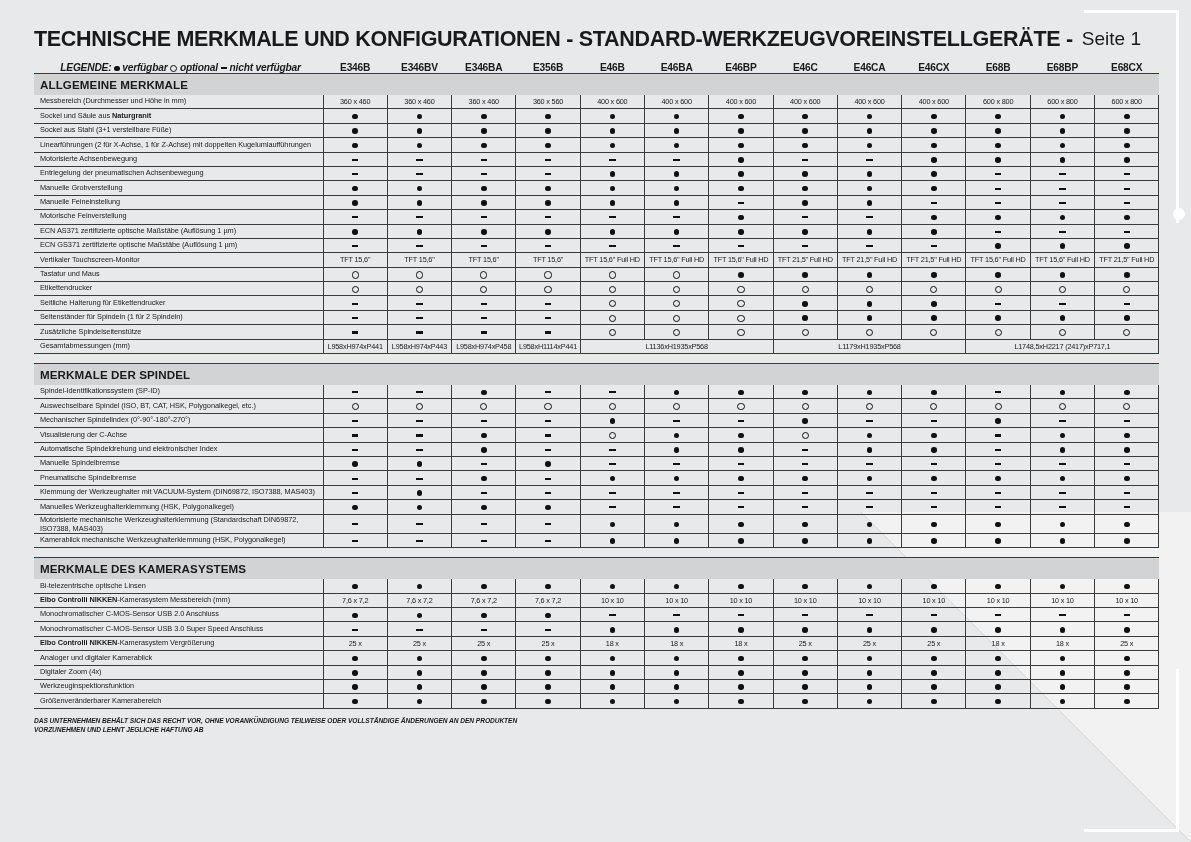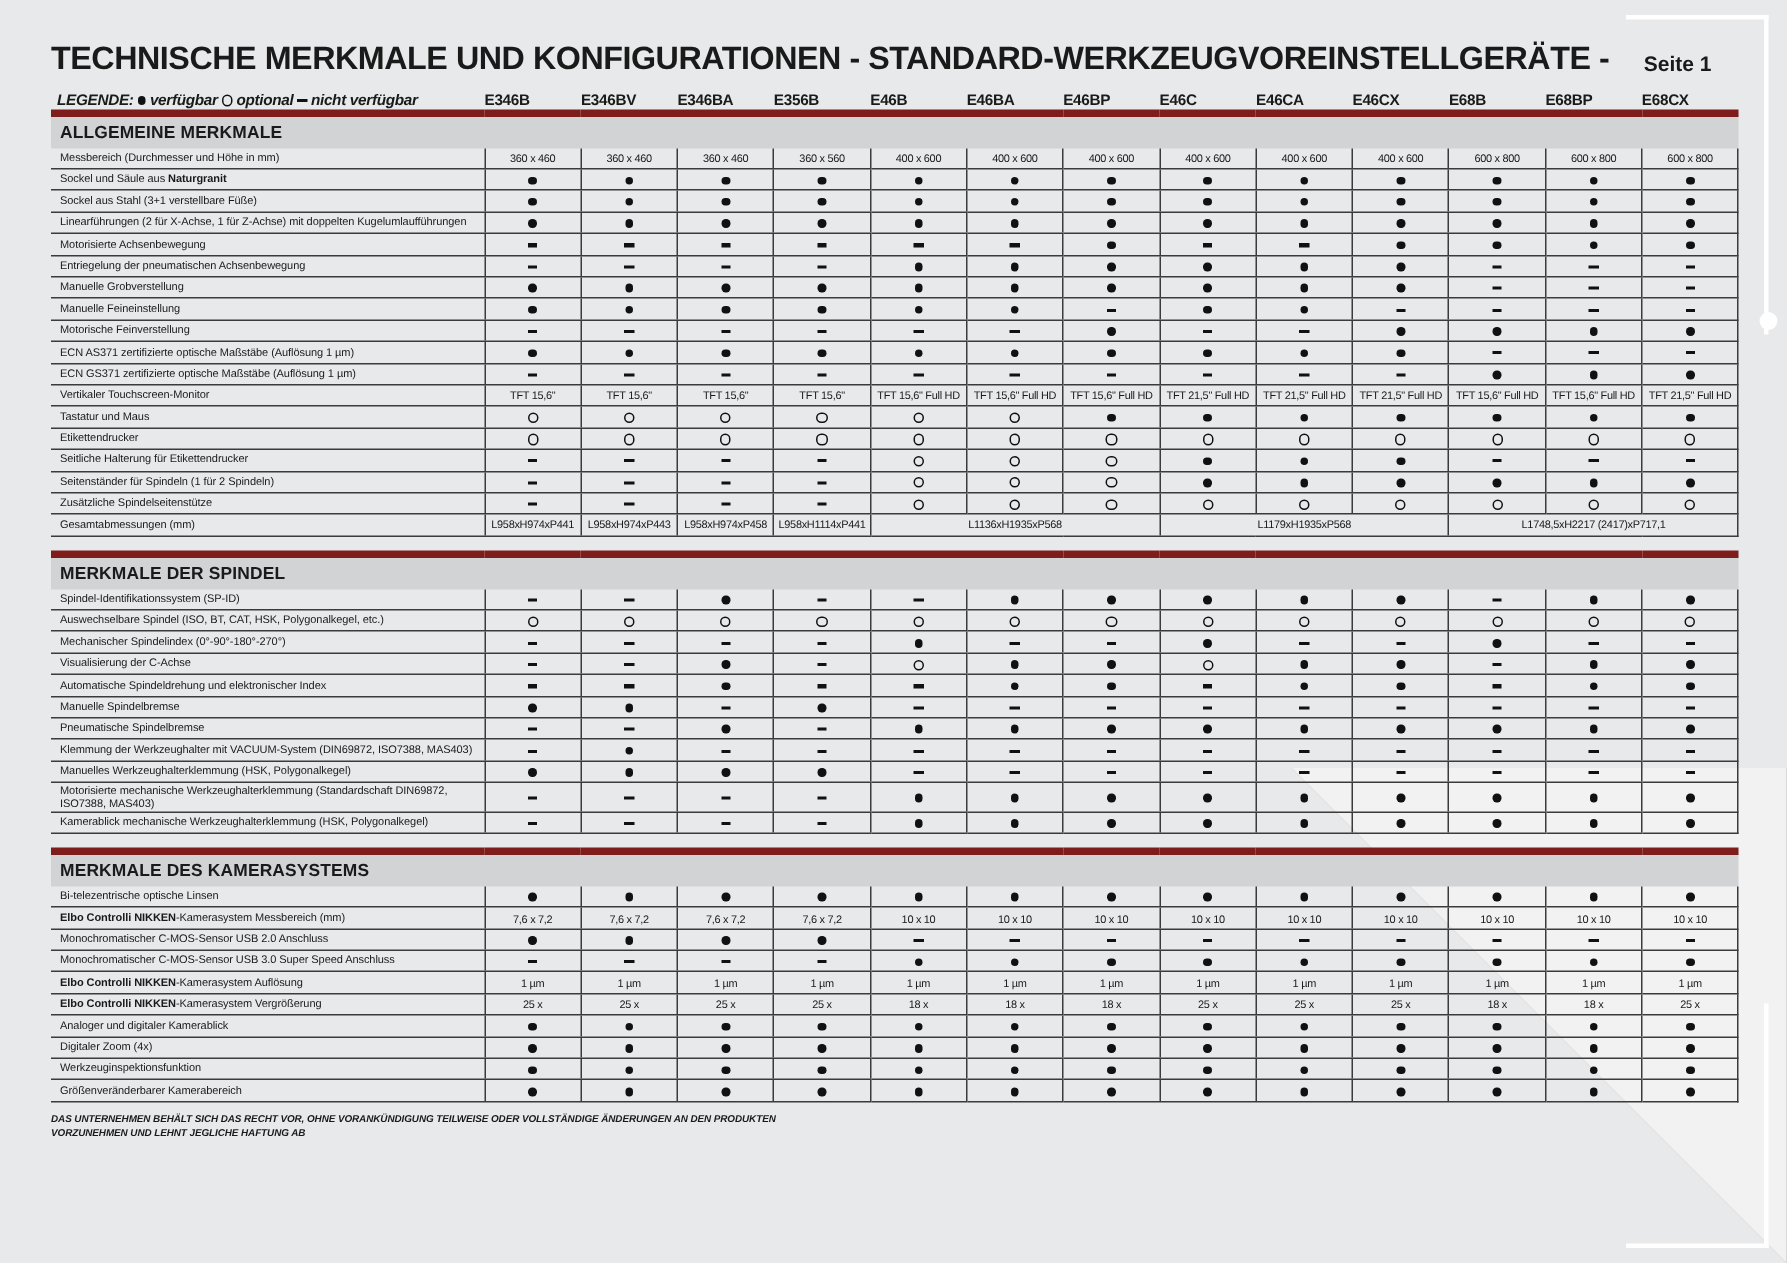"Seite 1" .pageno { font-size: 14px -> 19px; font-weight: bold -> normal }
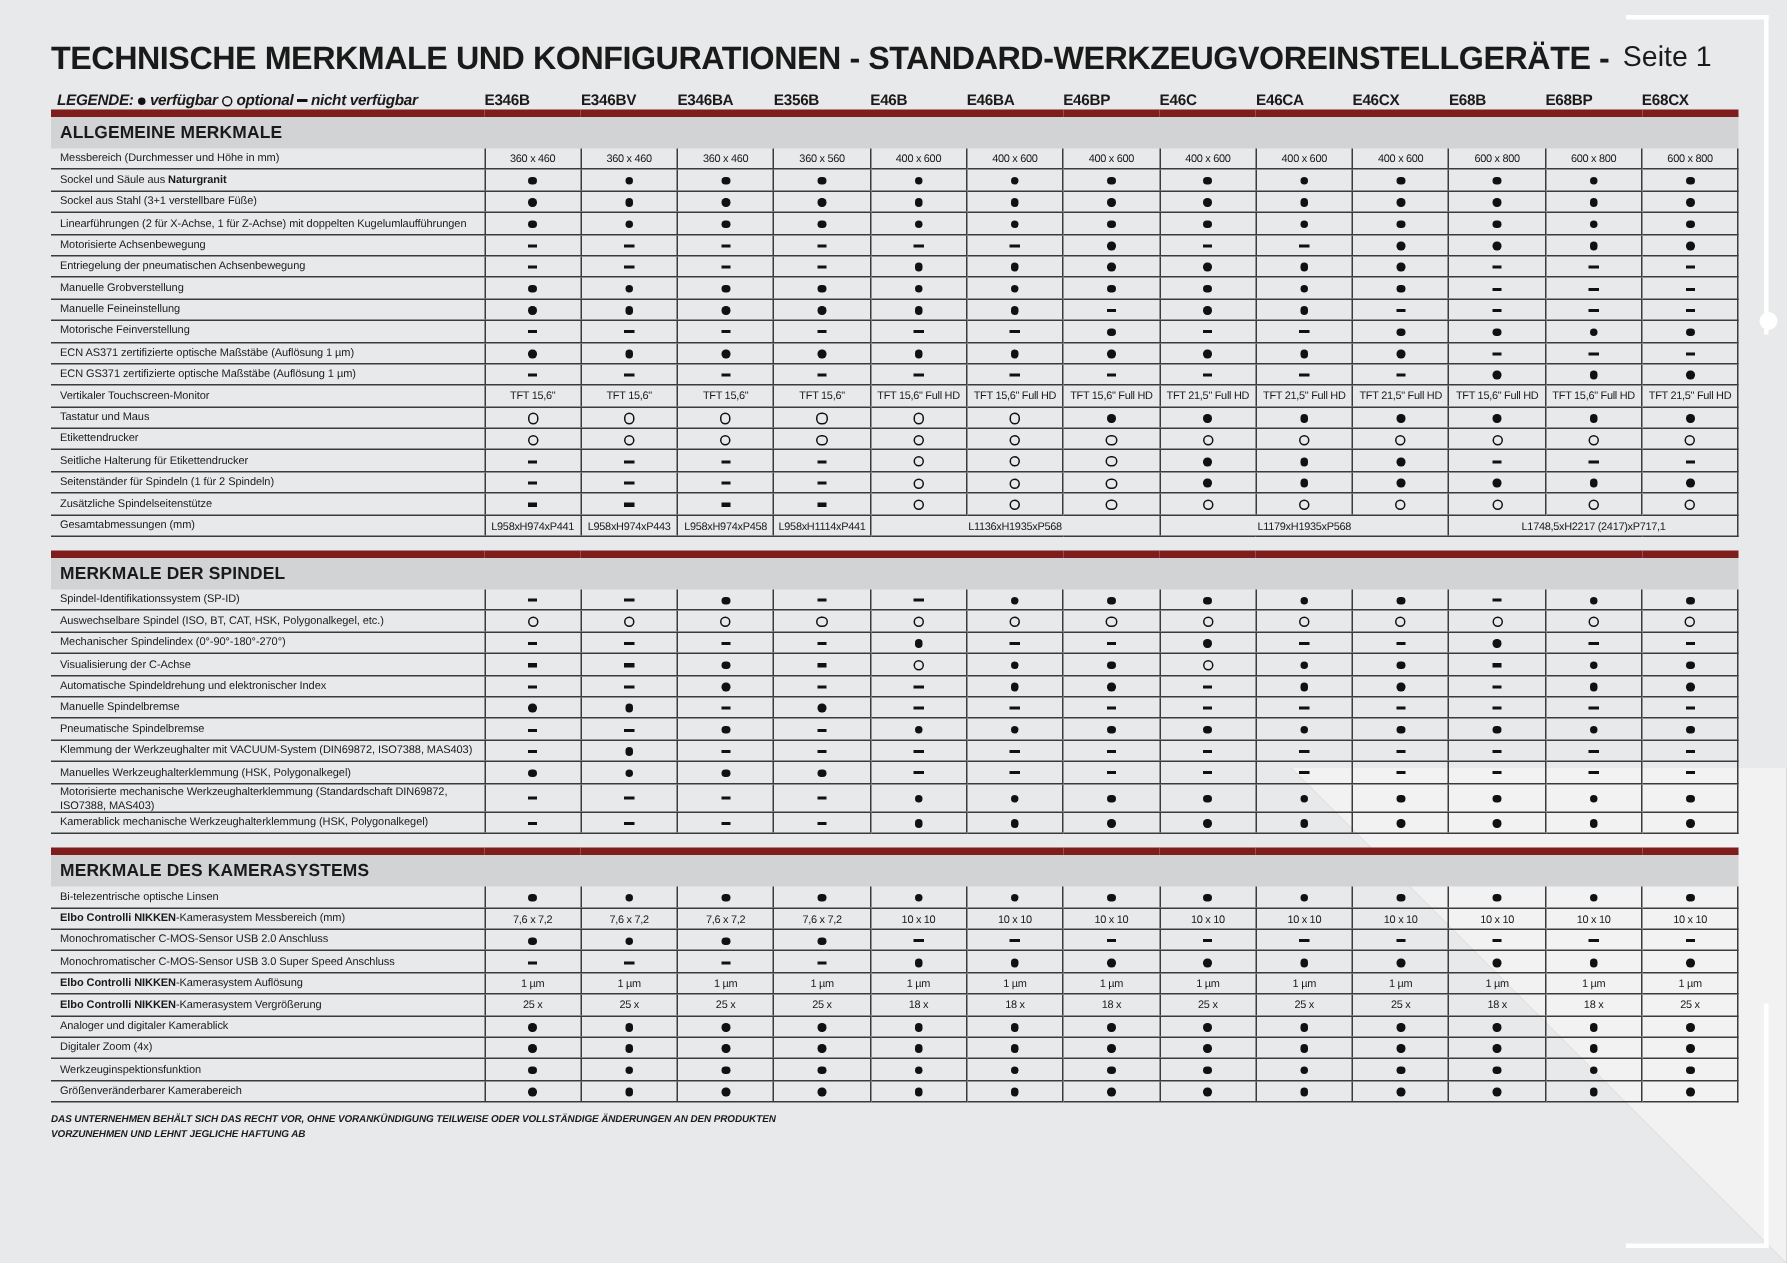"LEGENDE: verfügbar optional nicht" .hdrrow td { text-align: none -> center }
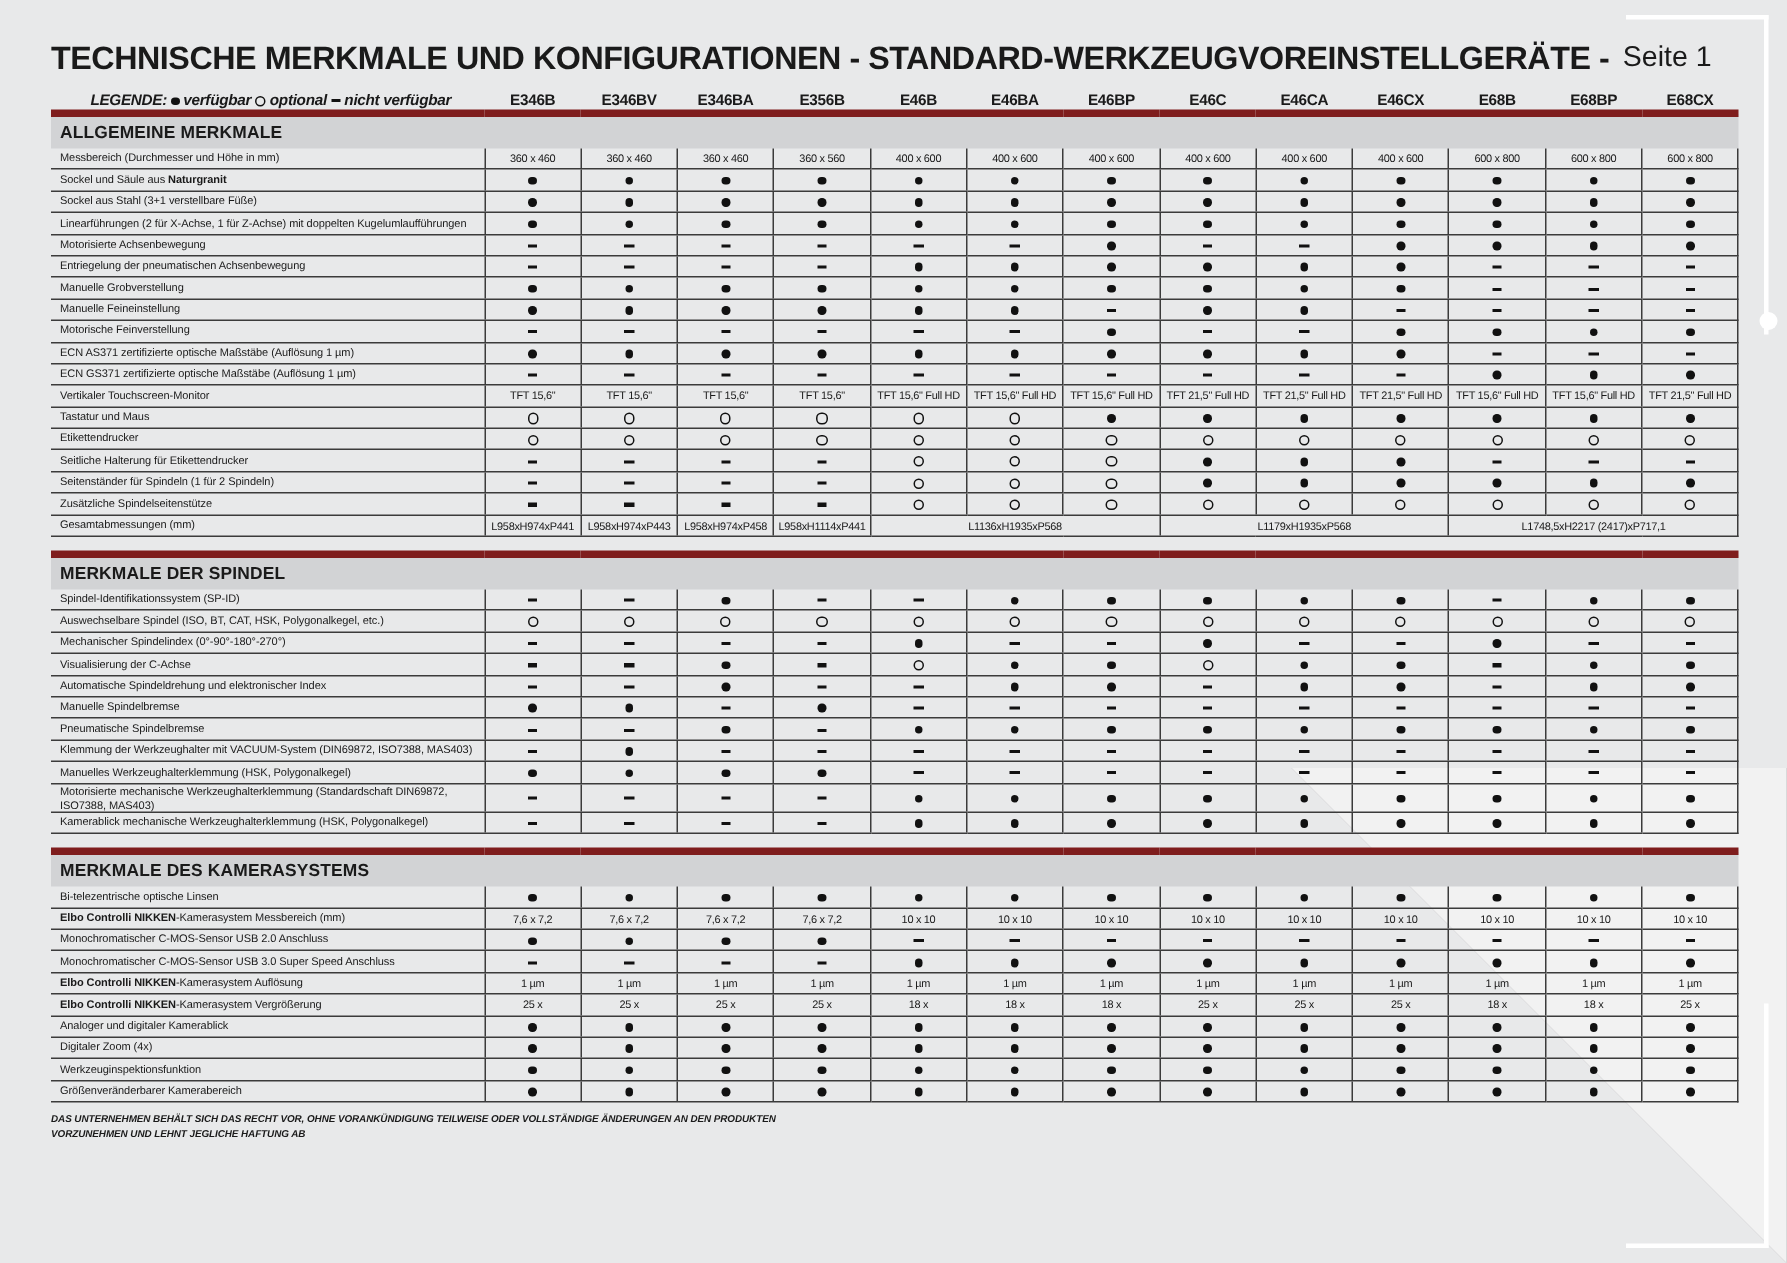"ALLGEMEINE MERKMALE" tr.section td { border-top: 5px solid #7f1d1d -> 1px solid #7f1d1d }
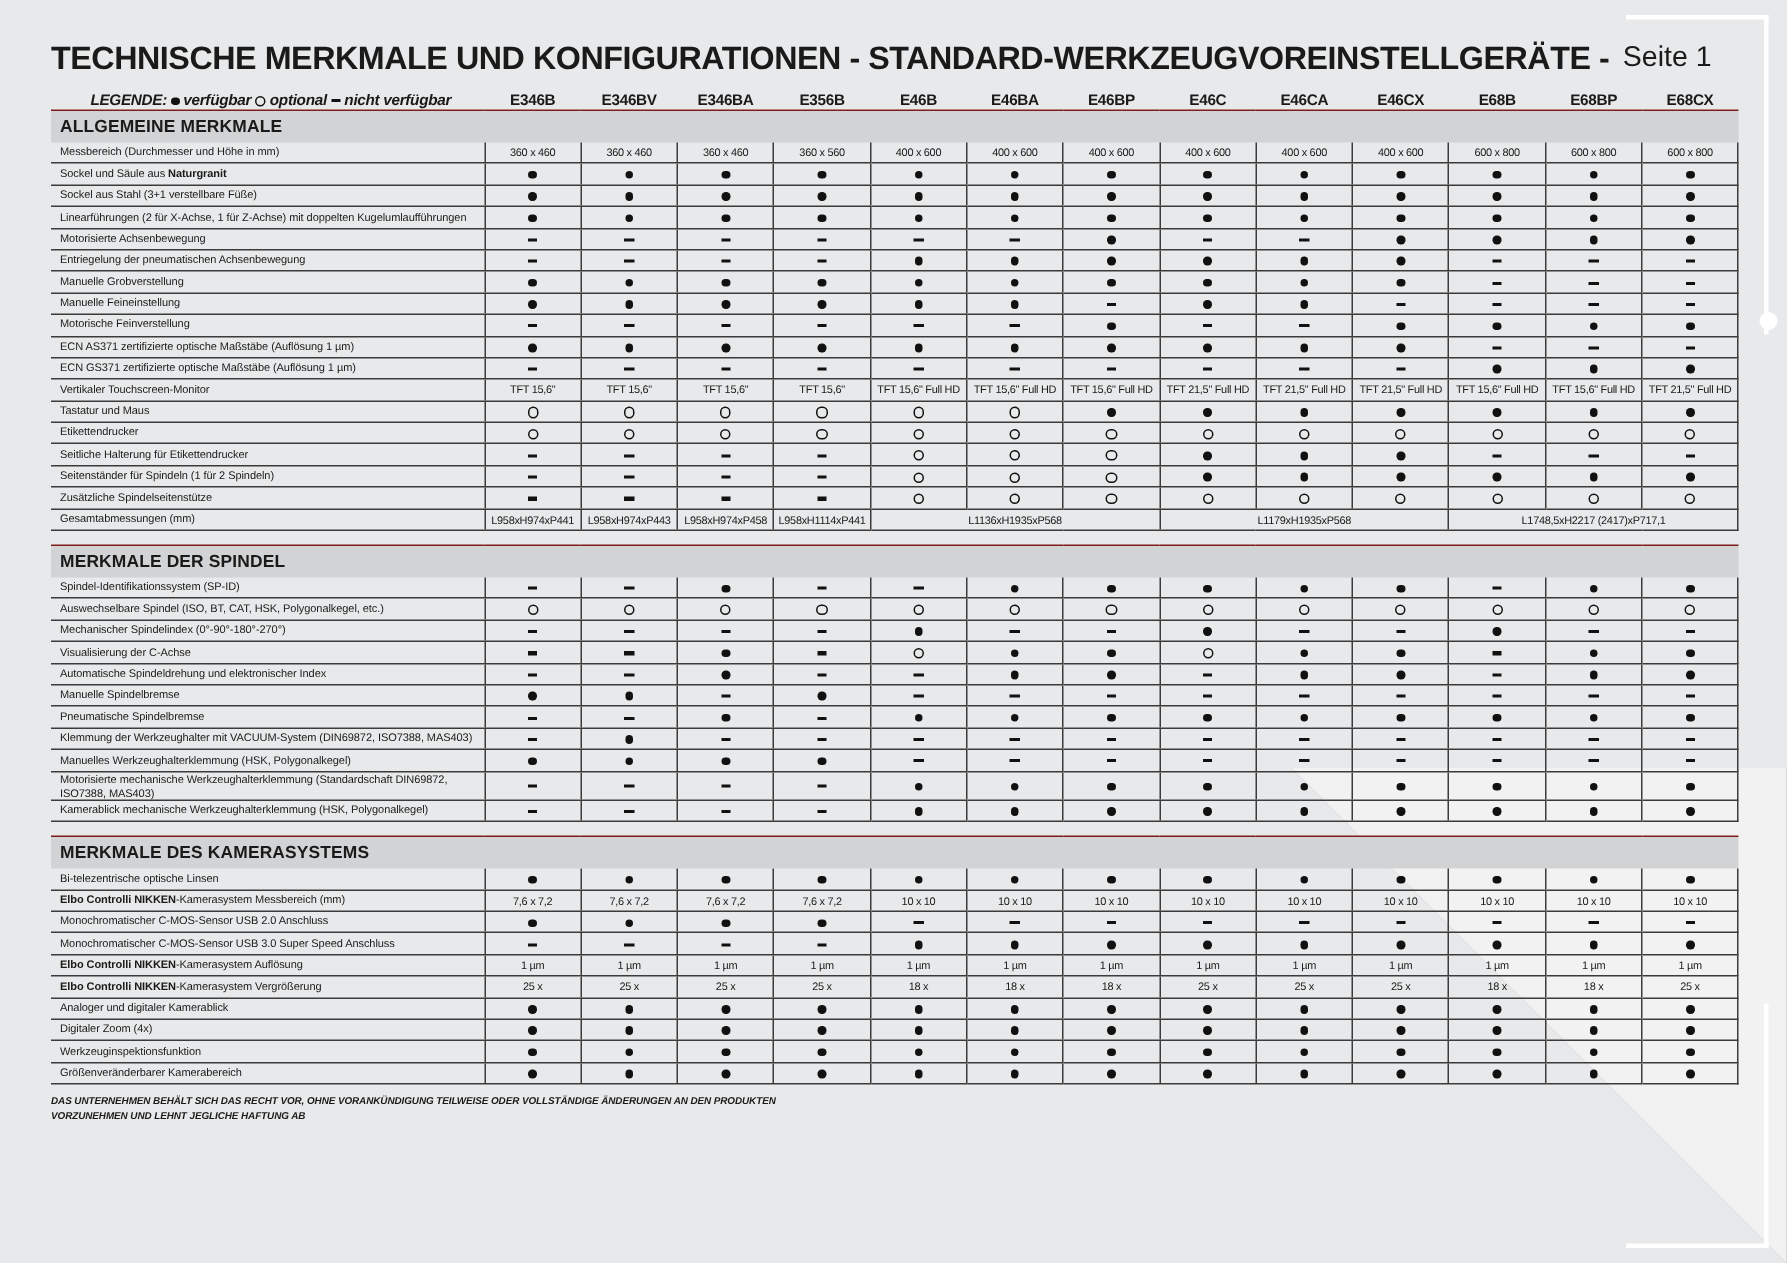"Elbo Controlli NIKKEN-Kamerasystem Auflösung" tr.r { html: <tr> <td><span>Elbo Controlli NIKKEN</span>-Kamerasystem Auflösung</td> <td>1 µm</td> <td>1 µm</td> <td>1 µm</td> <td>1 µm</td> <td>1 µm</td> <td>1 µm</td> <td>1 µm</td> <td>1 µm</td> <td>1 µm</td> <td>1 µm</td> <td>1 µm</td> <td>1 µm</td> <td>1 µm</td> </tr> -> none }
